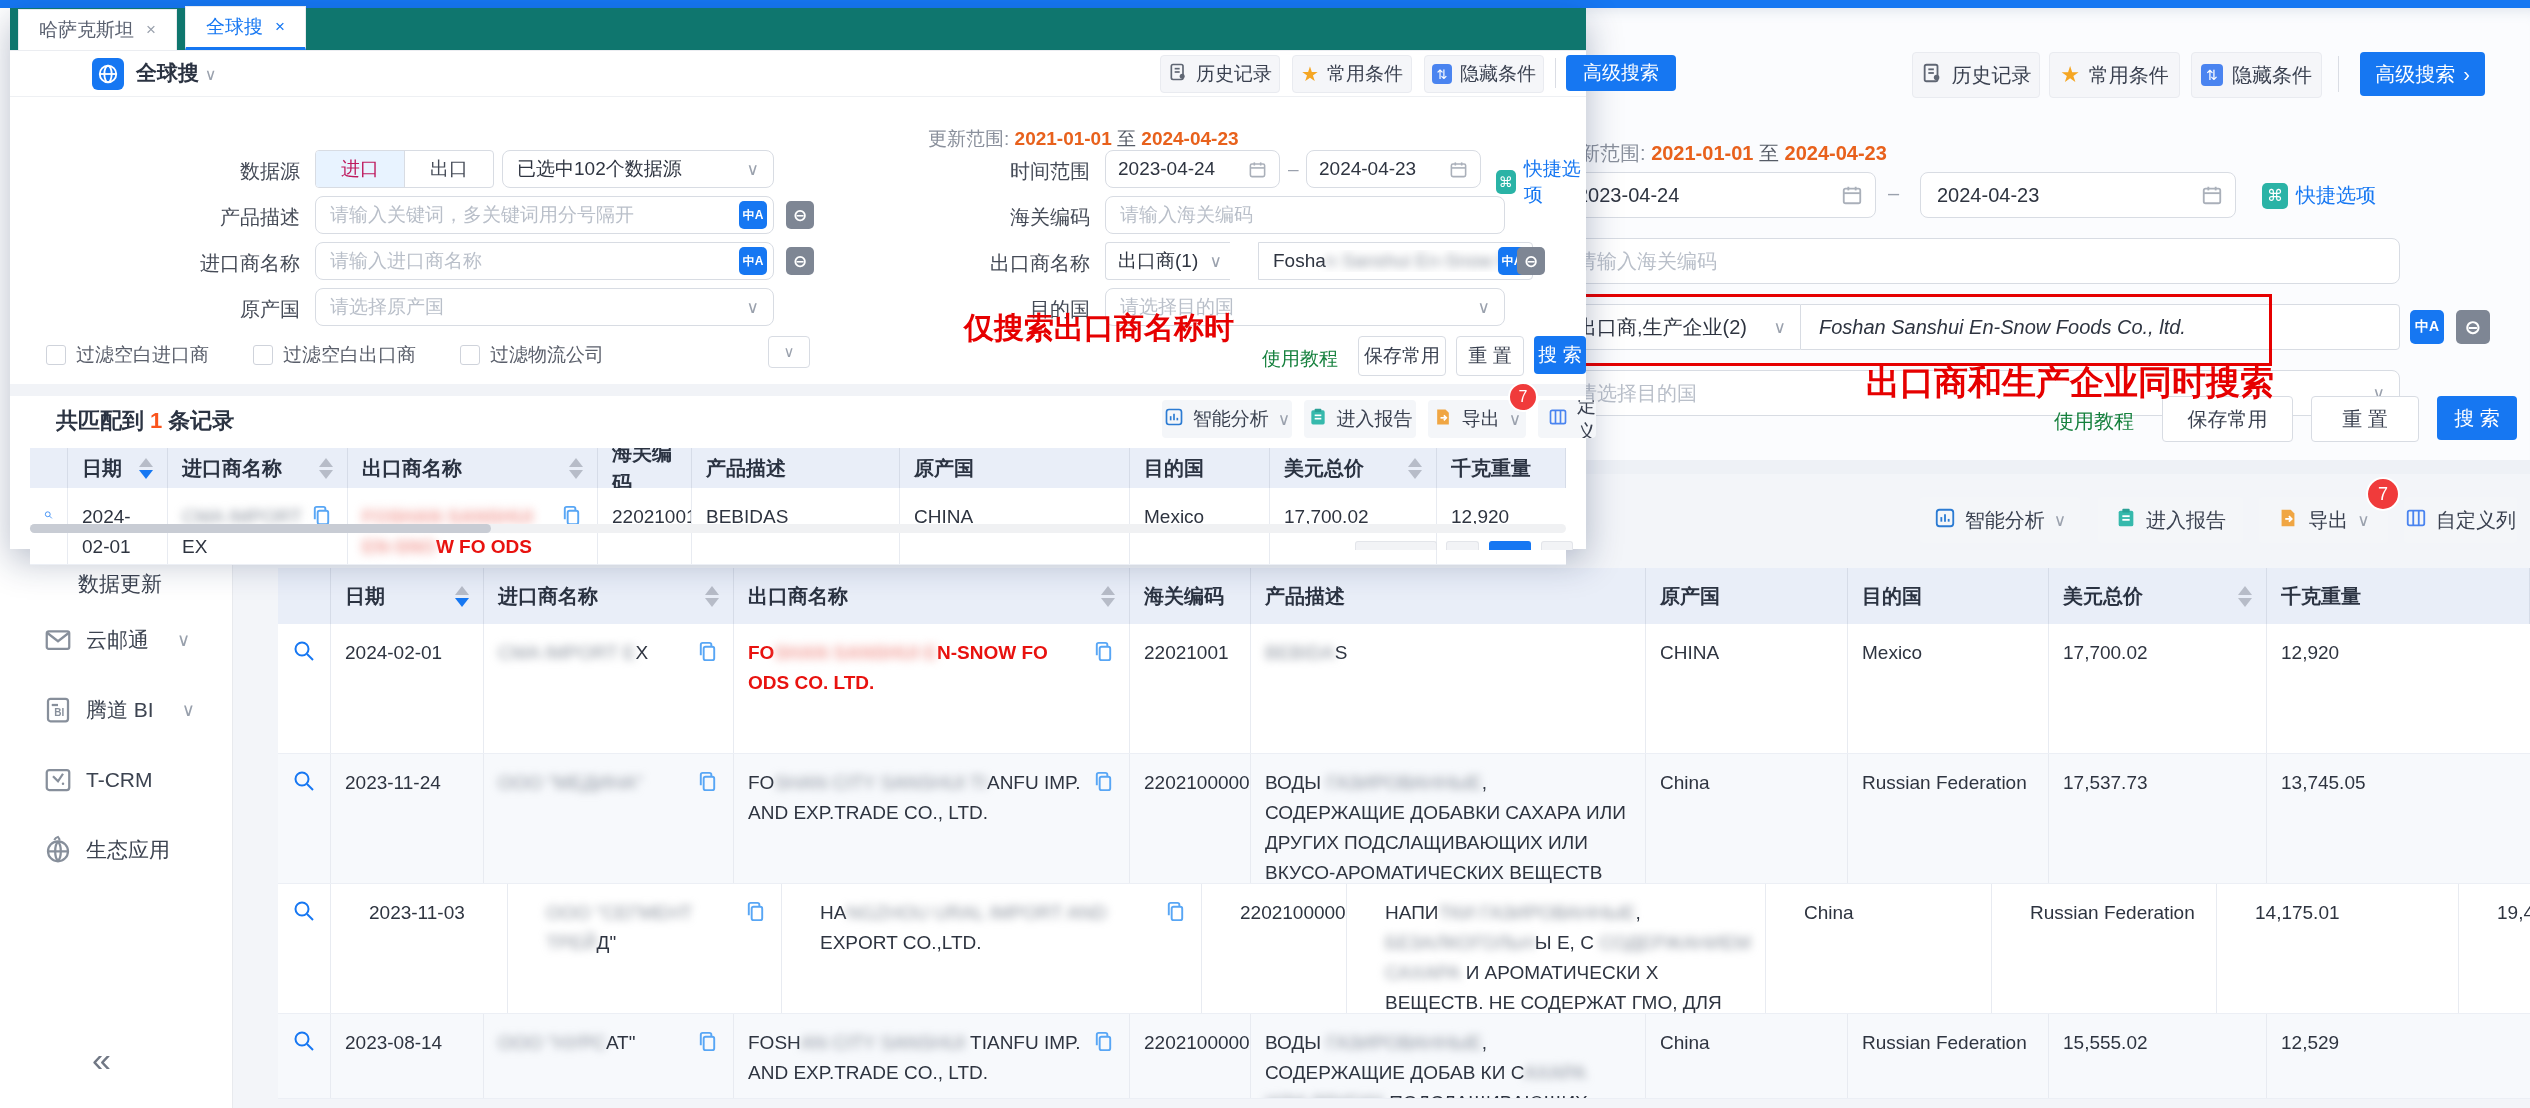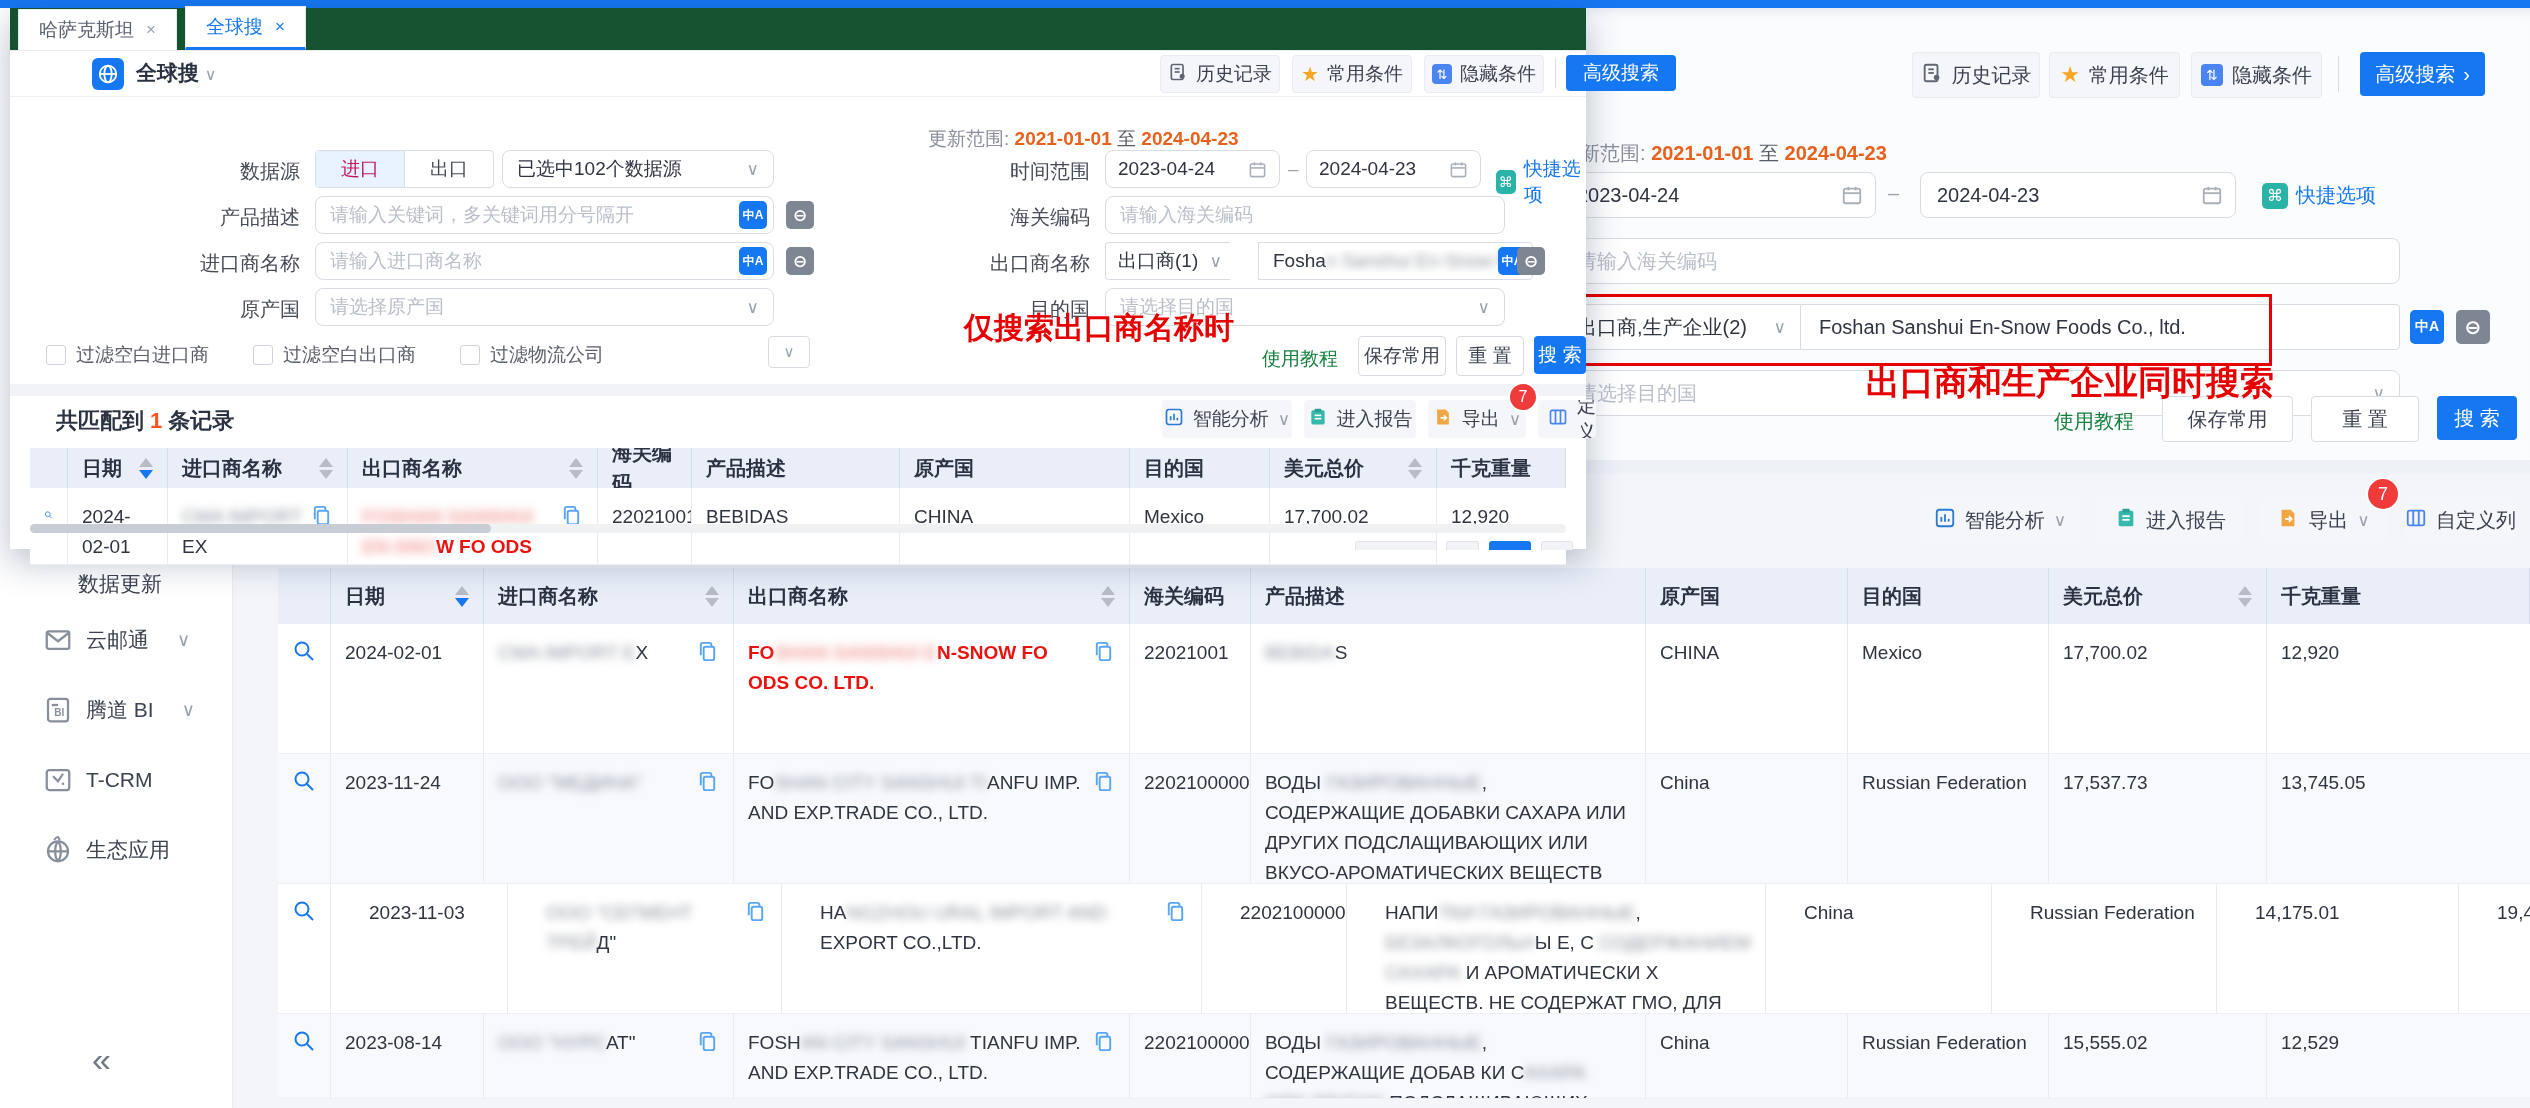"哈萨克斯坦" .ov-tabs { background: #14532d -> #0f766e }
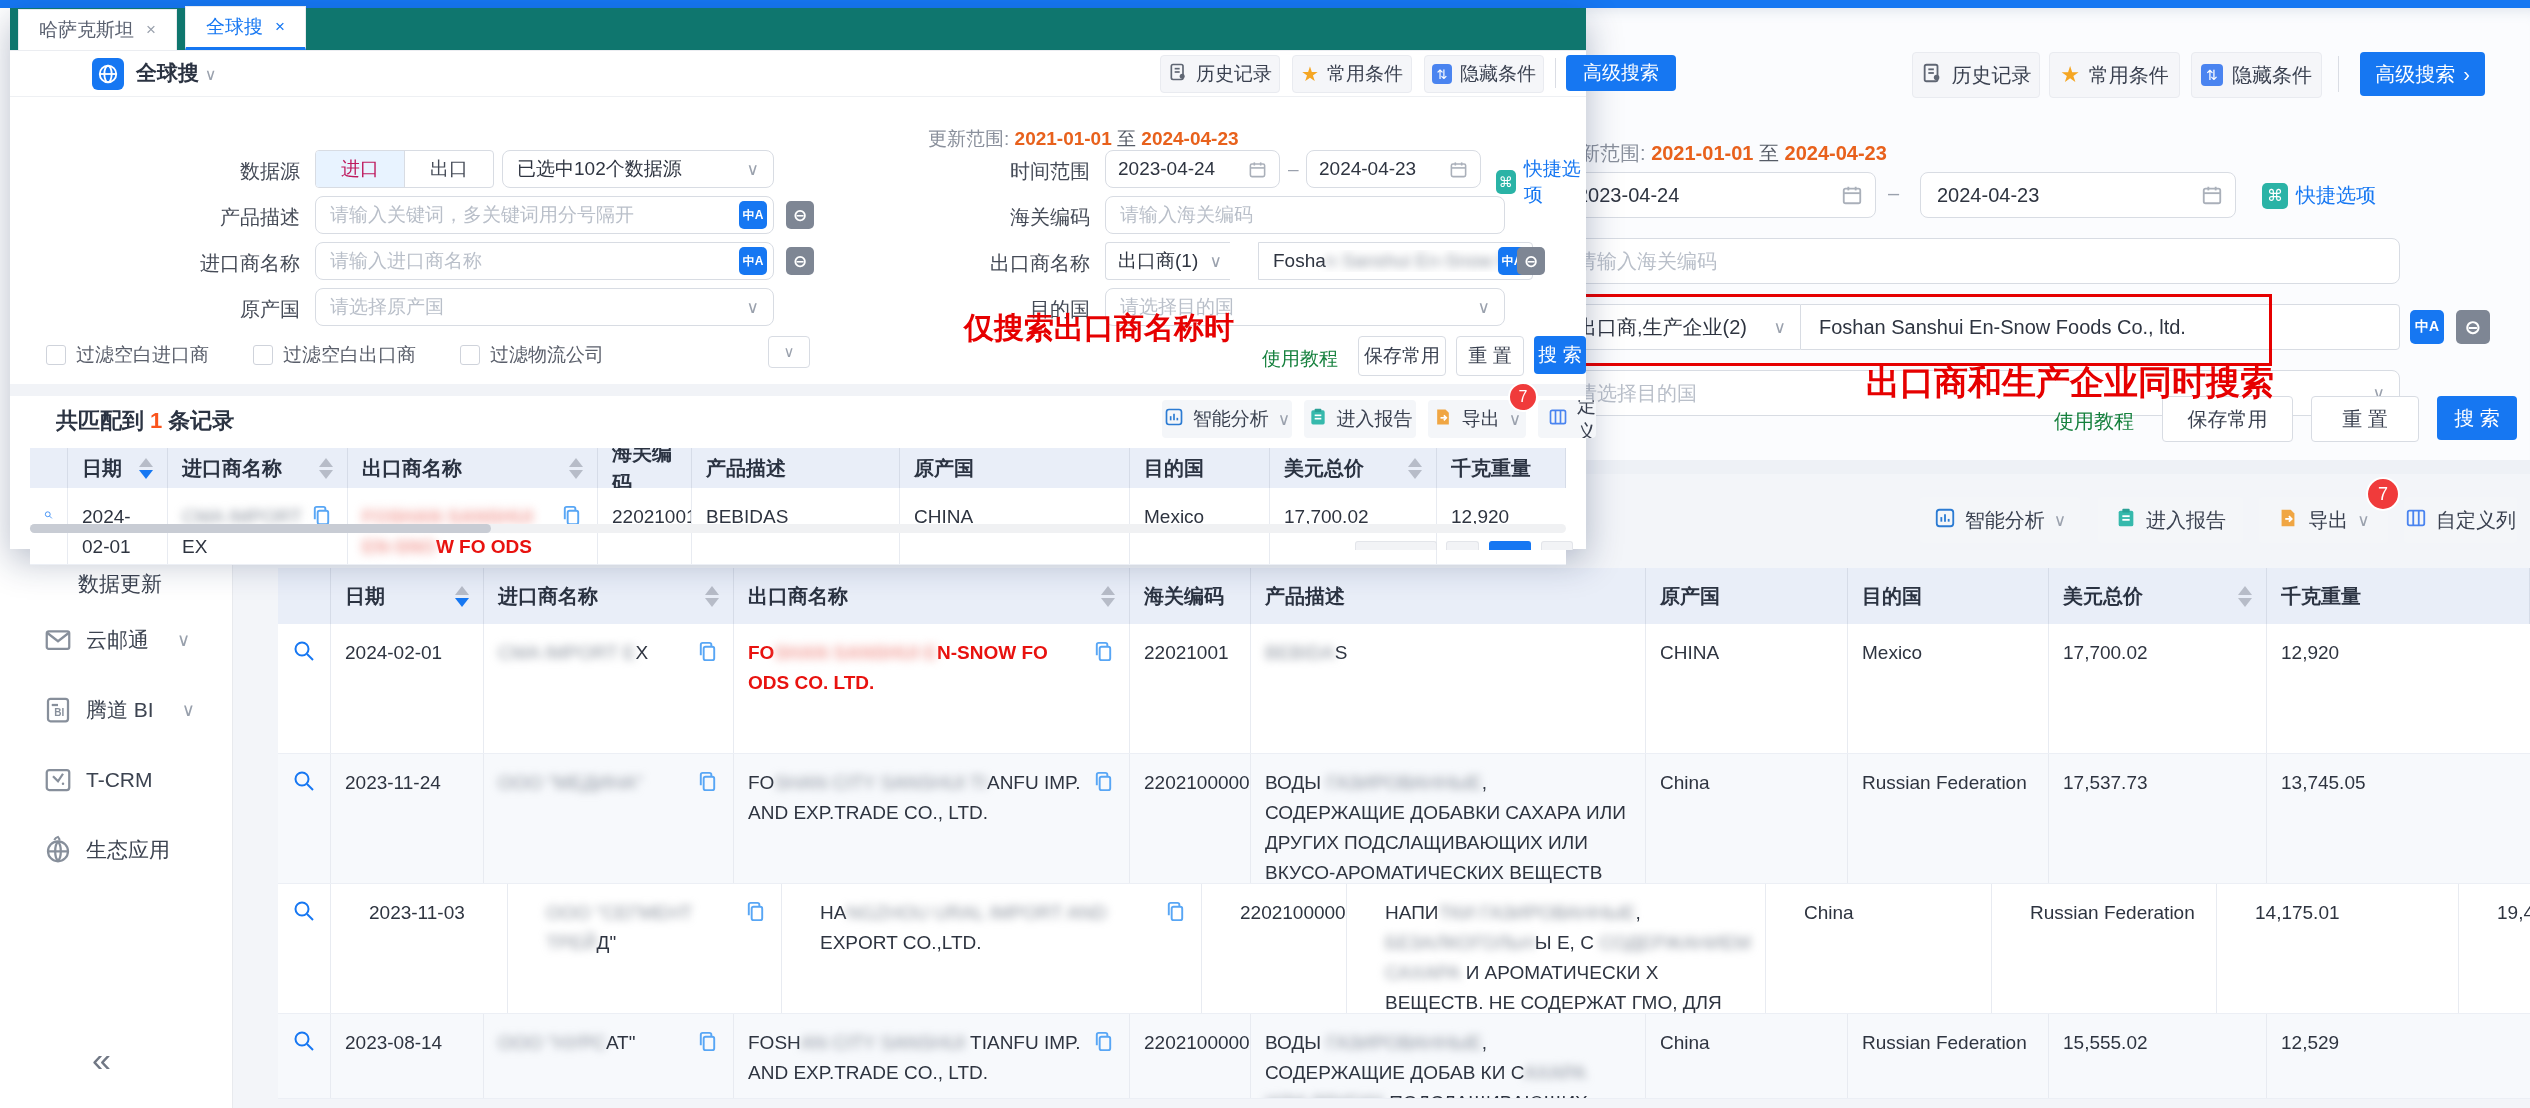"Foshan Sanshui En-Snow Foods Co.," div.abs { font-style: none -> italic }
